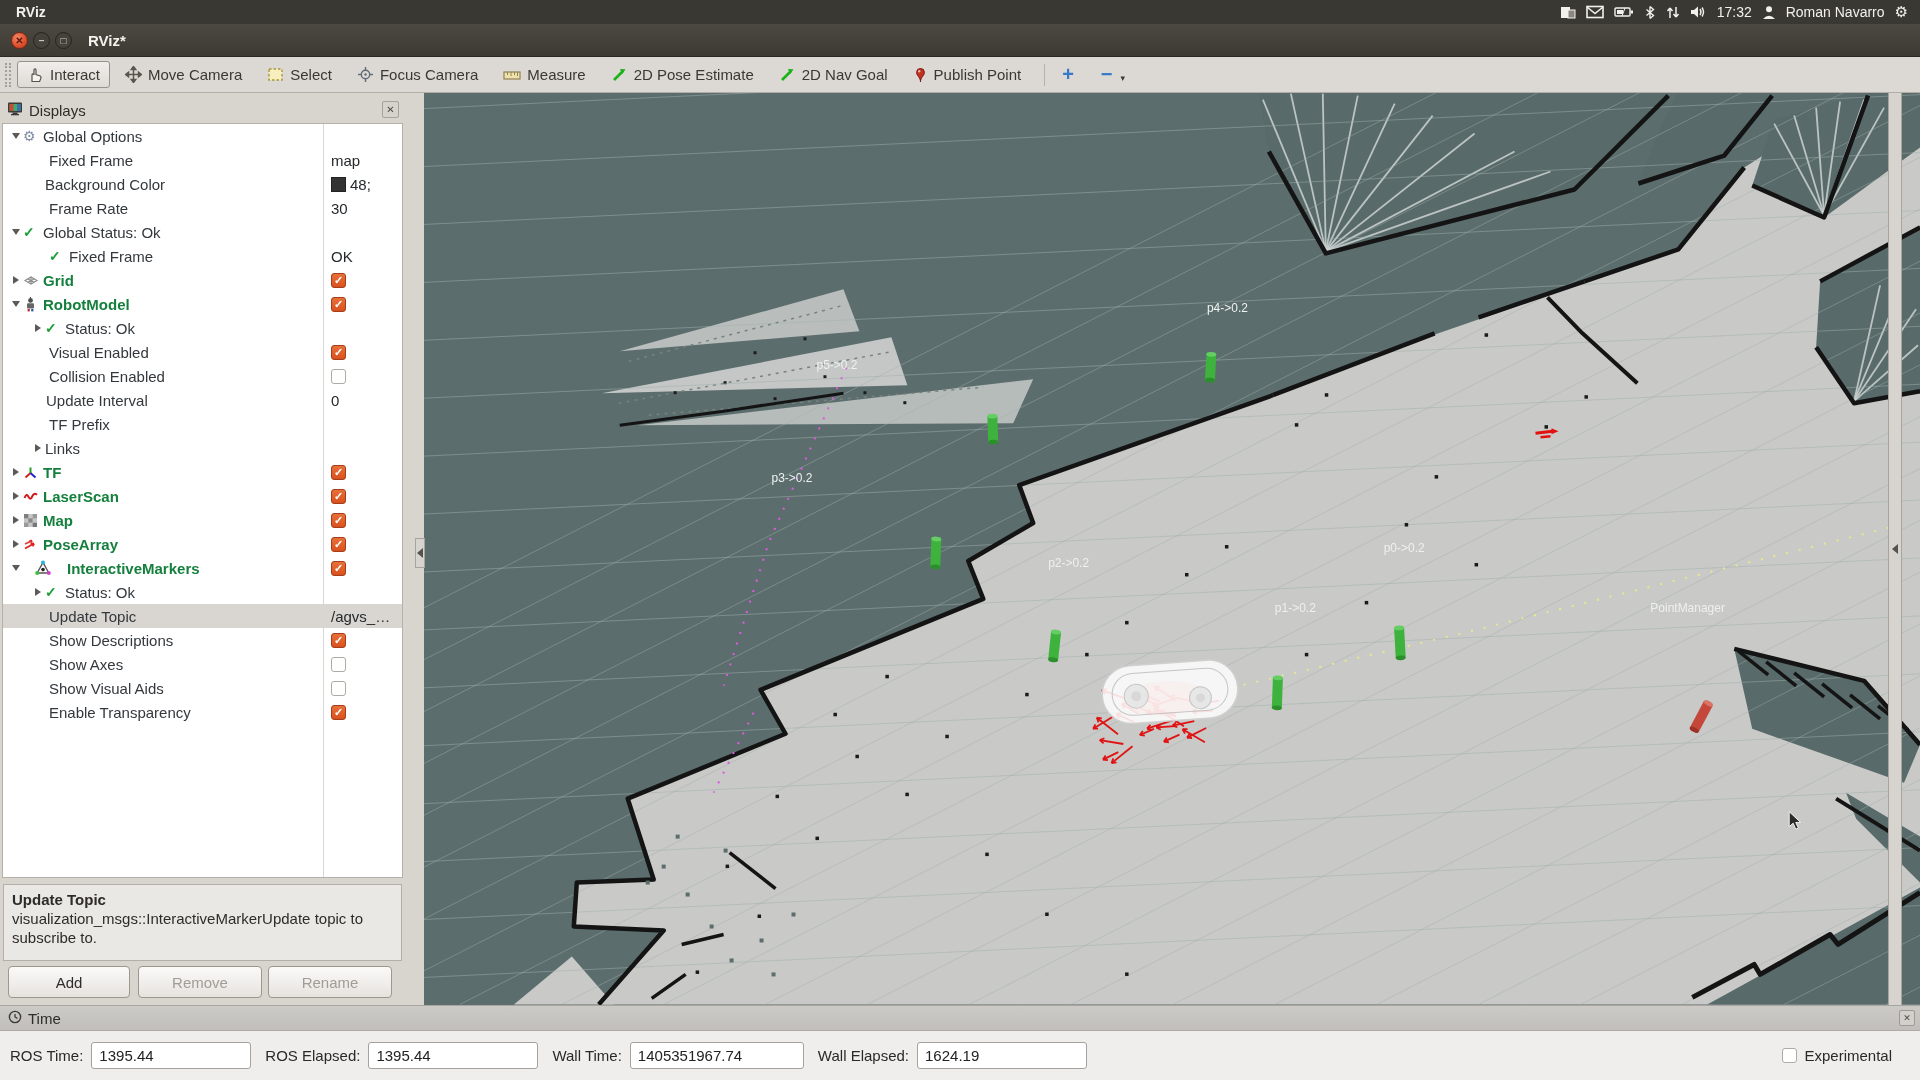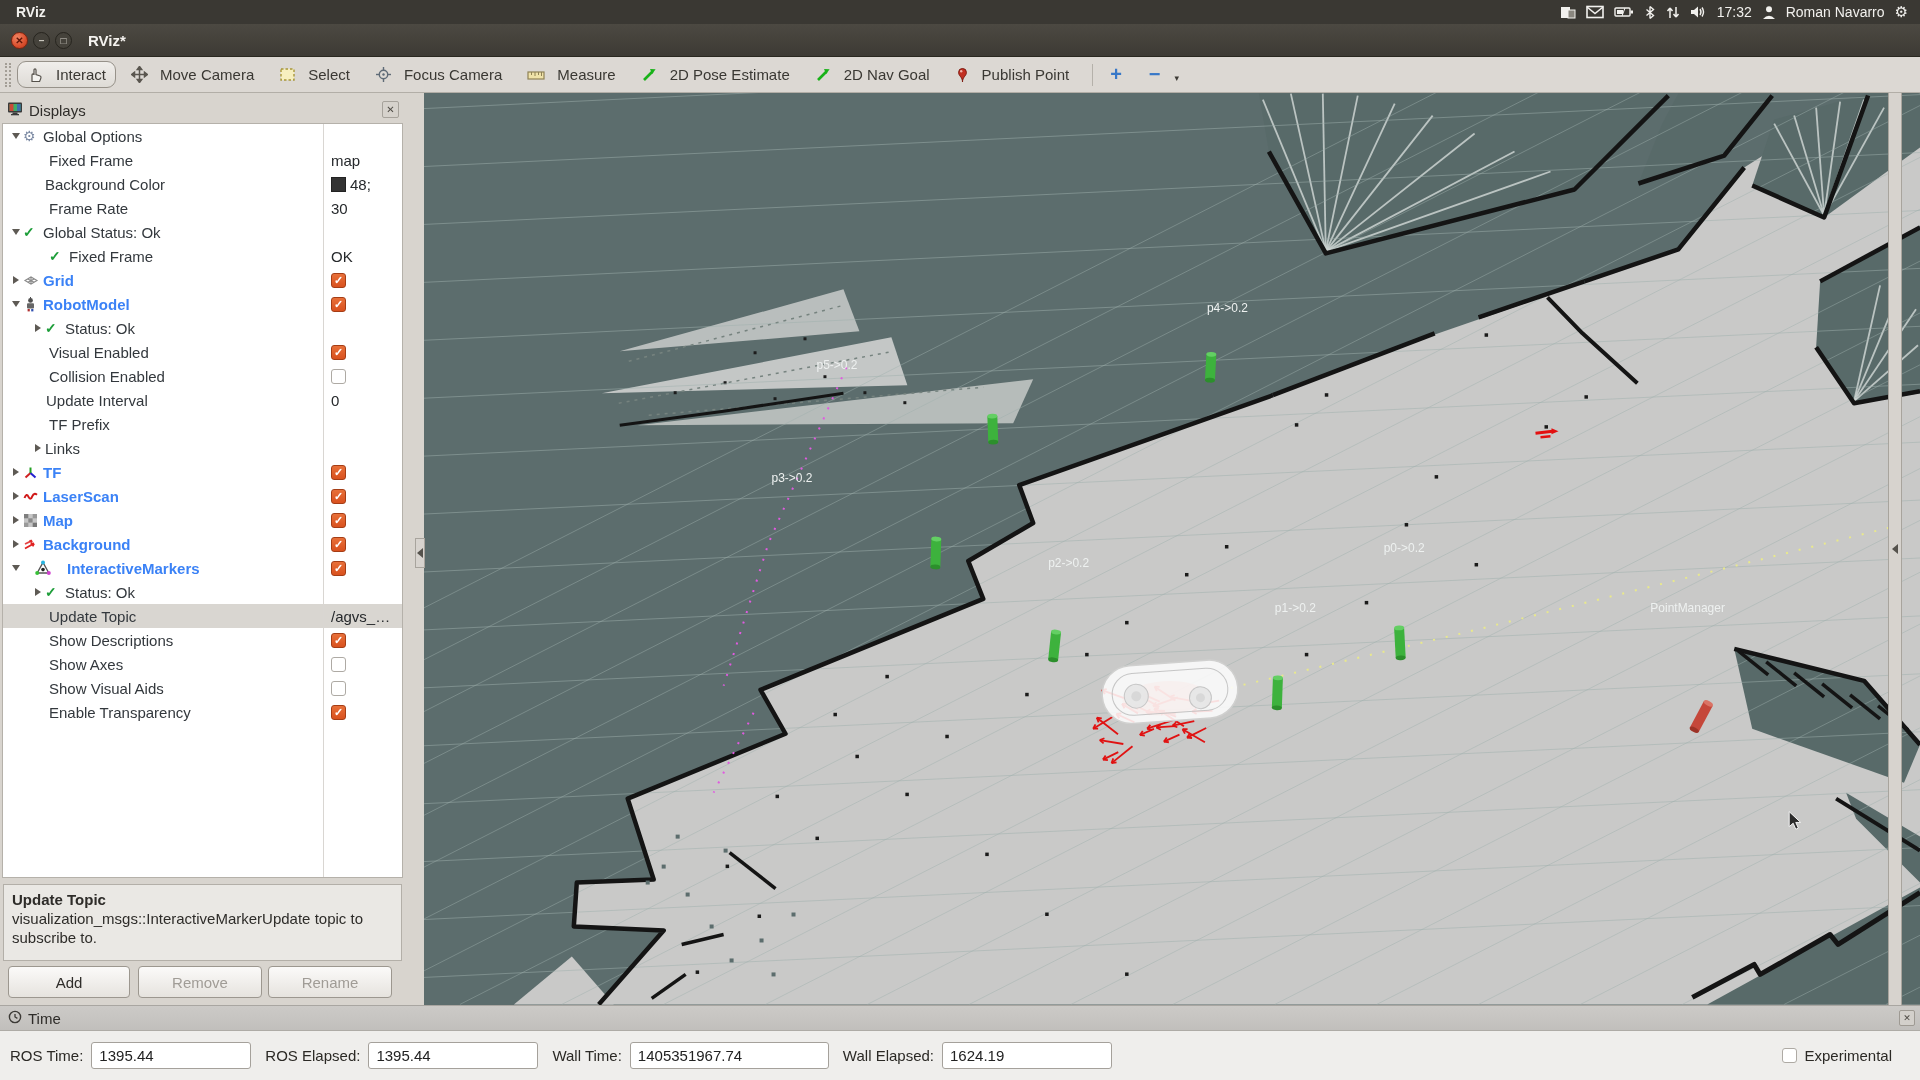"Interact" .tool { border-radius: 9px -> 3px; gap: 12px -> 6px }
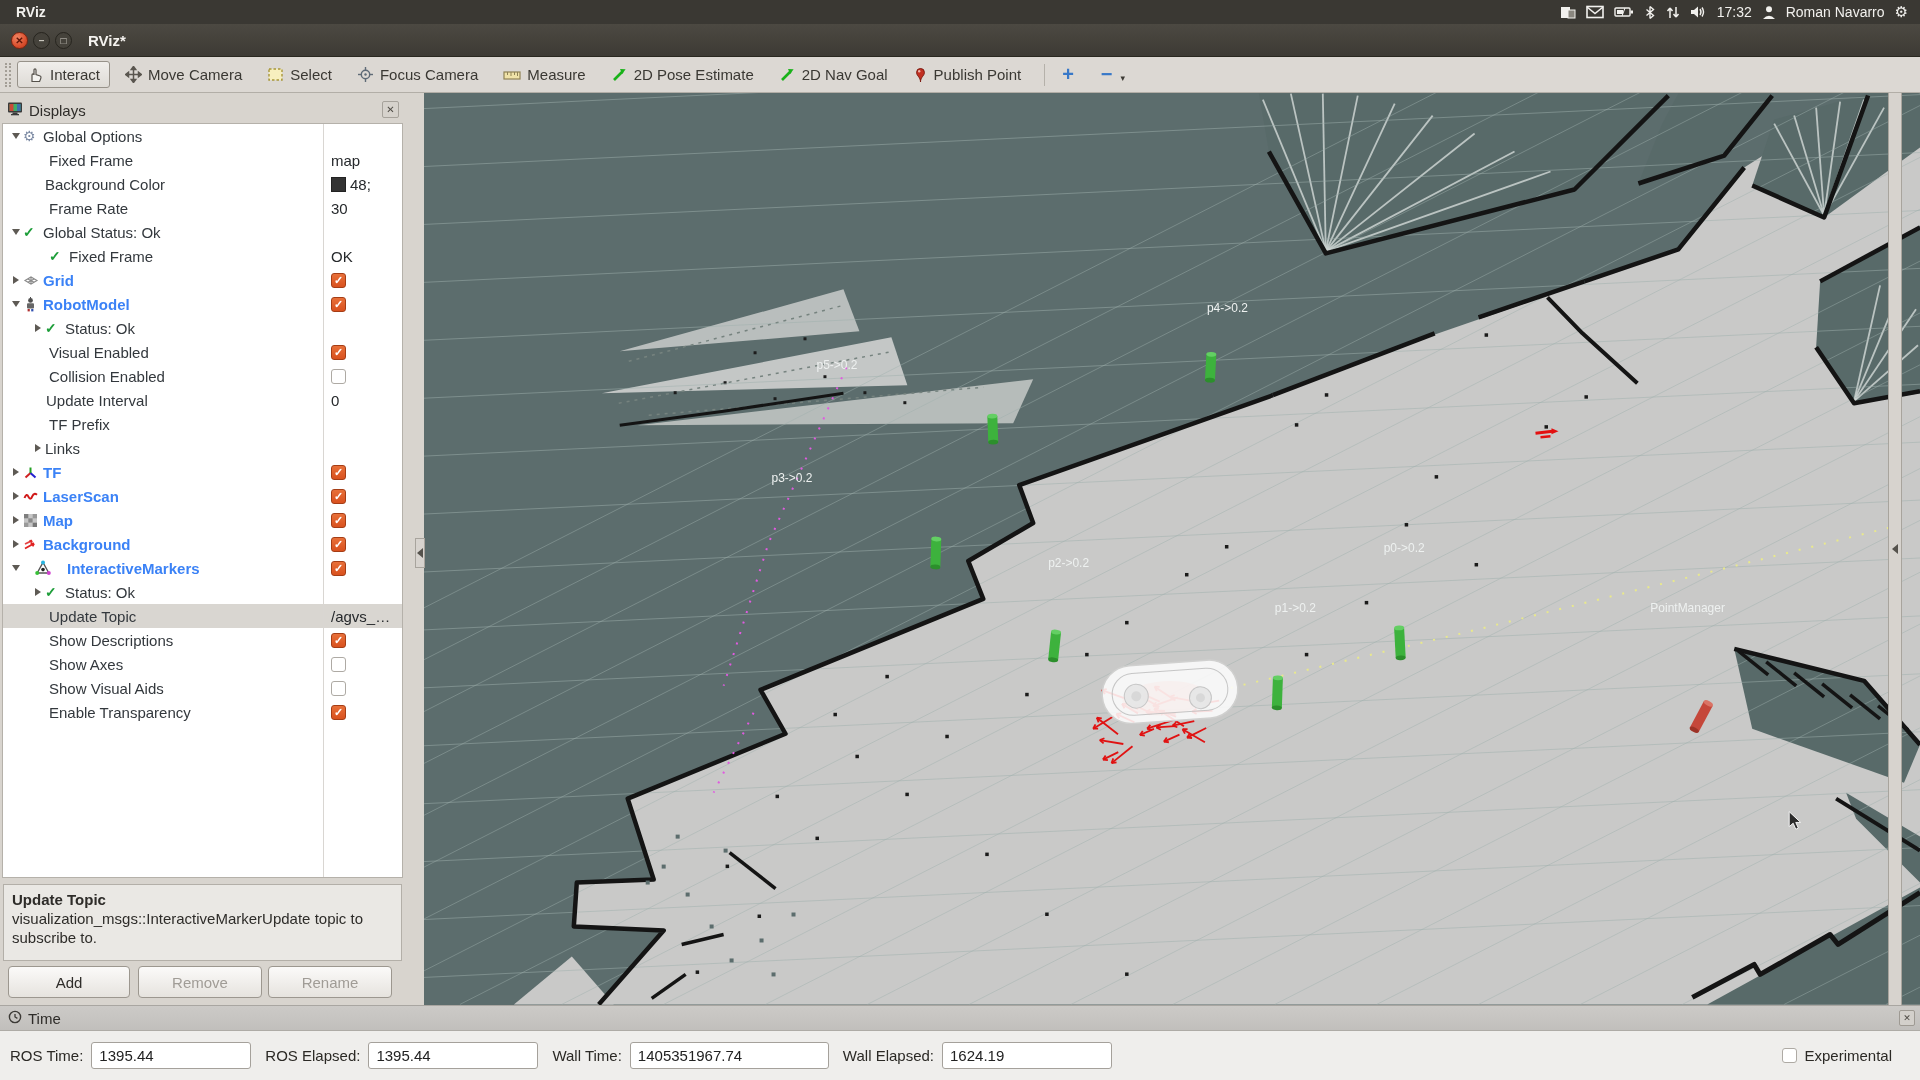"Grid" .trow.disp .tlabel { color: #3b82f6 -> #15803d }
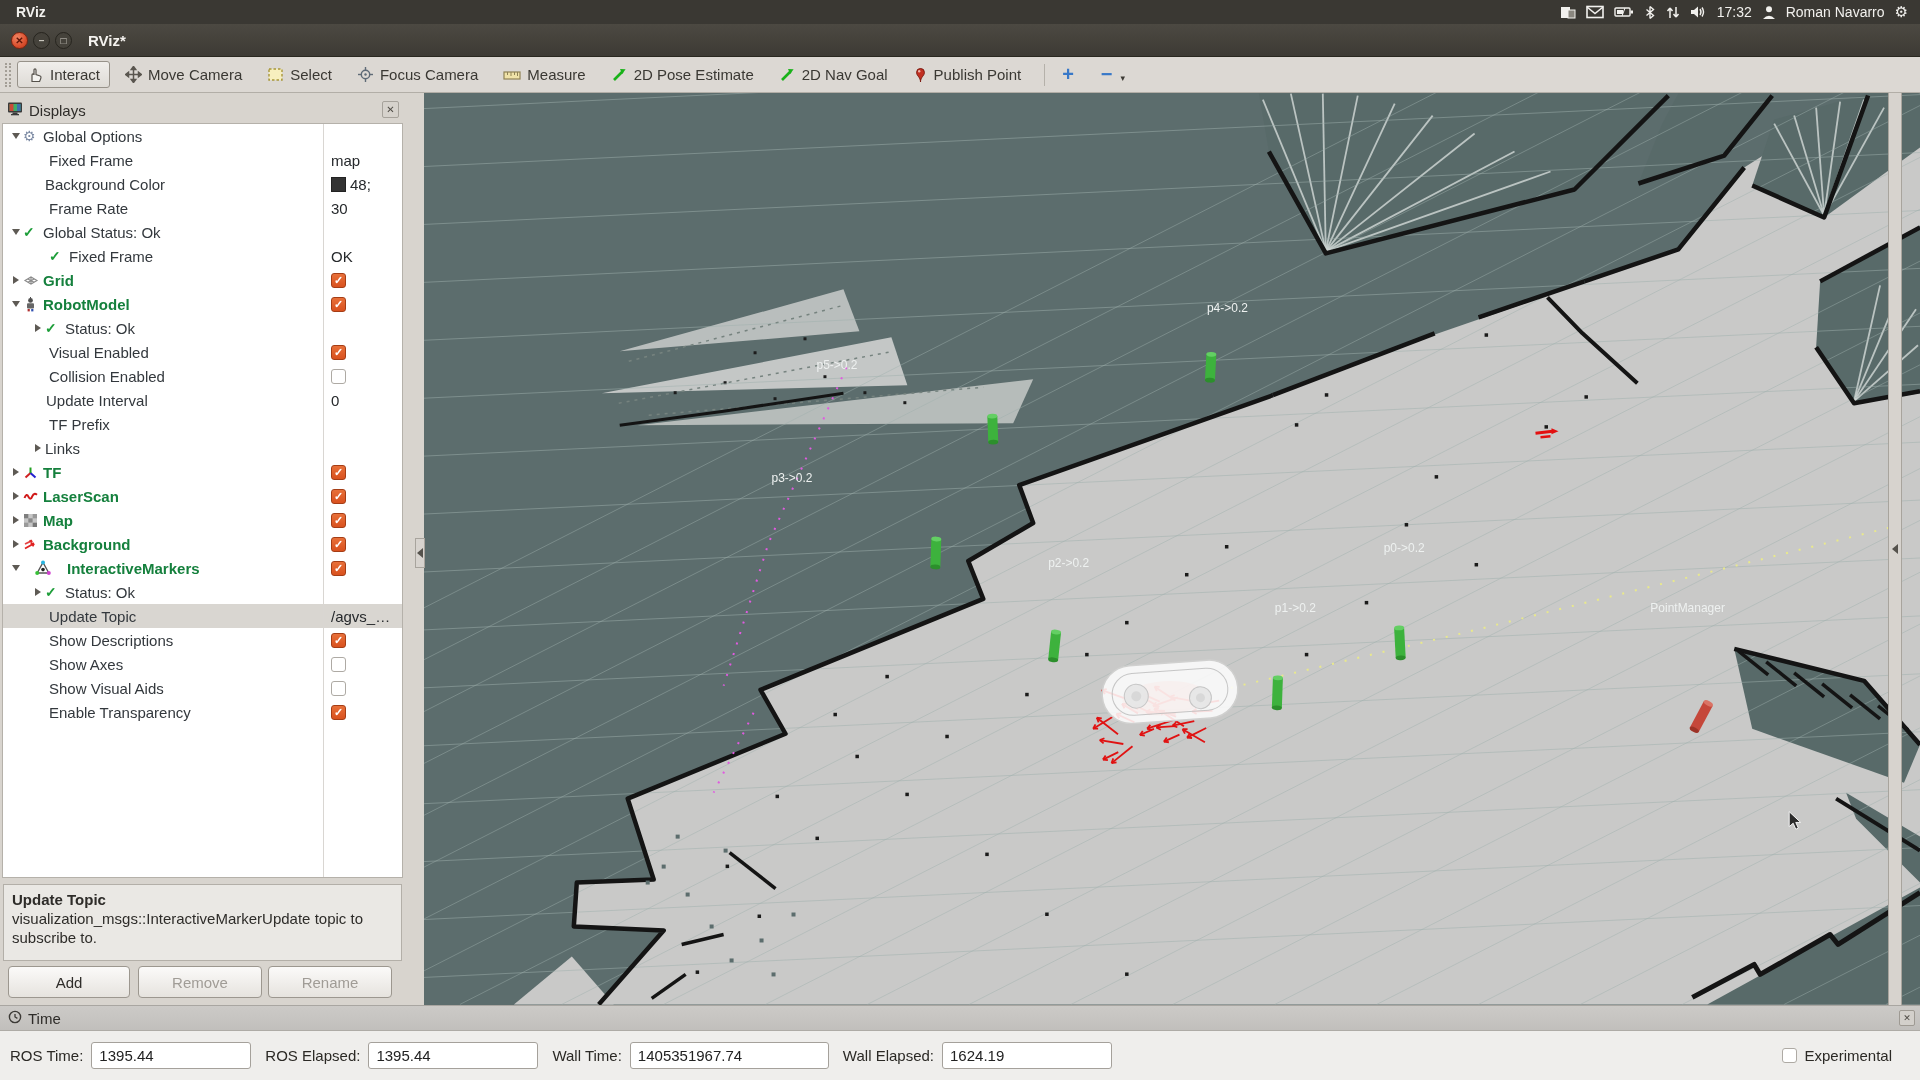"Background" span.tlabel { text: Background -> PoseArray }
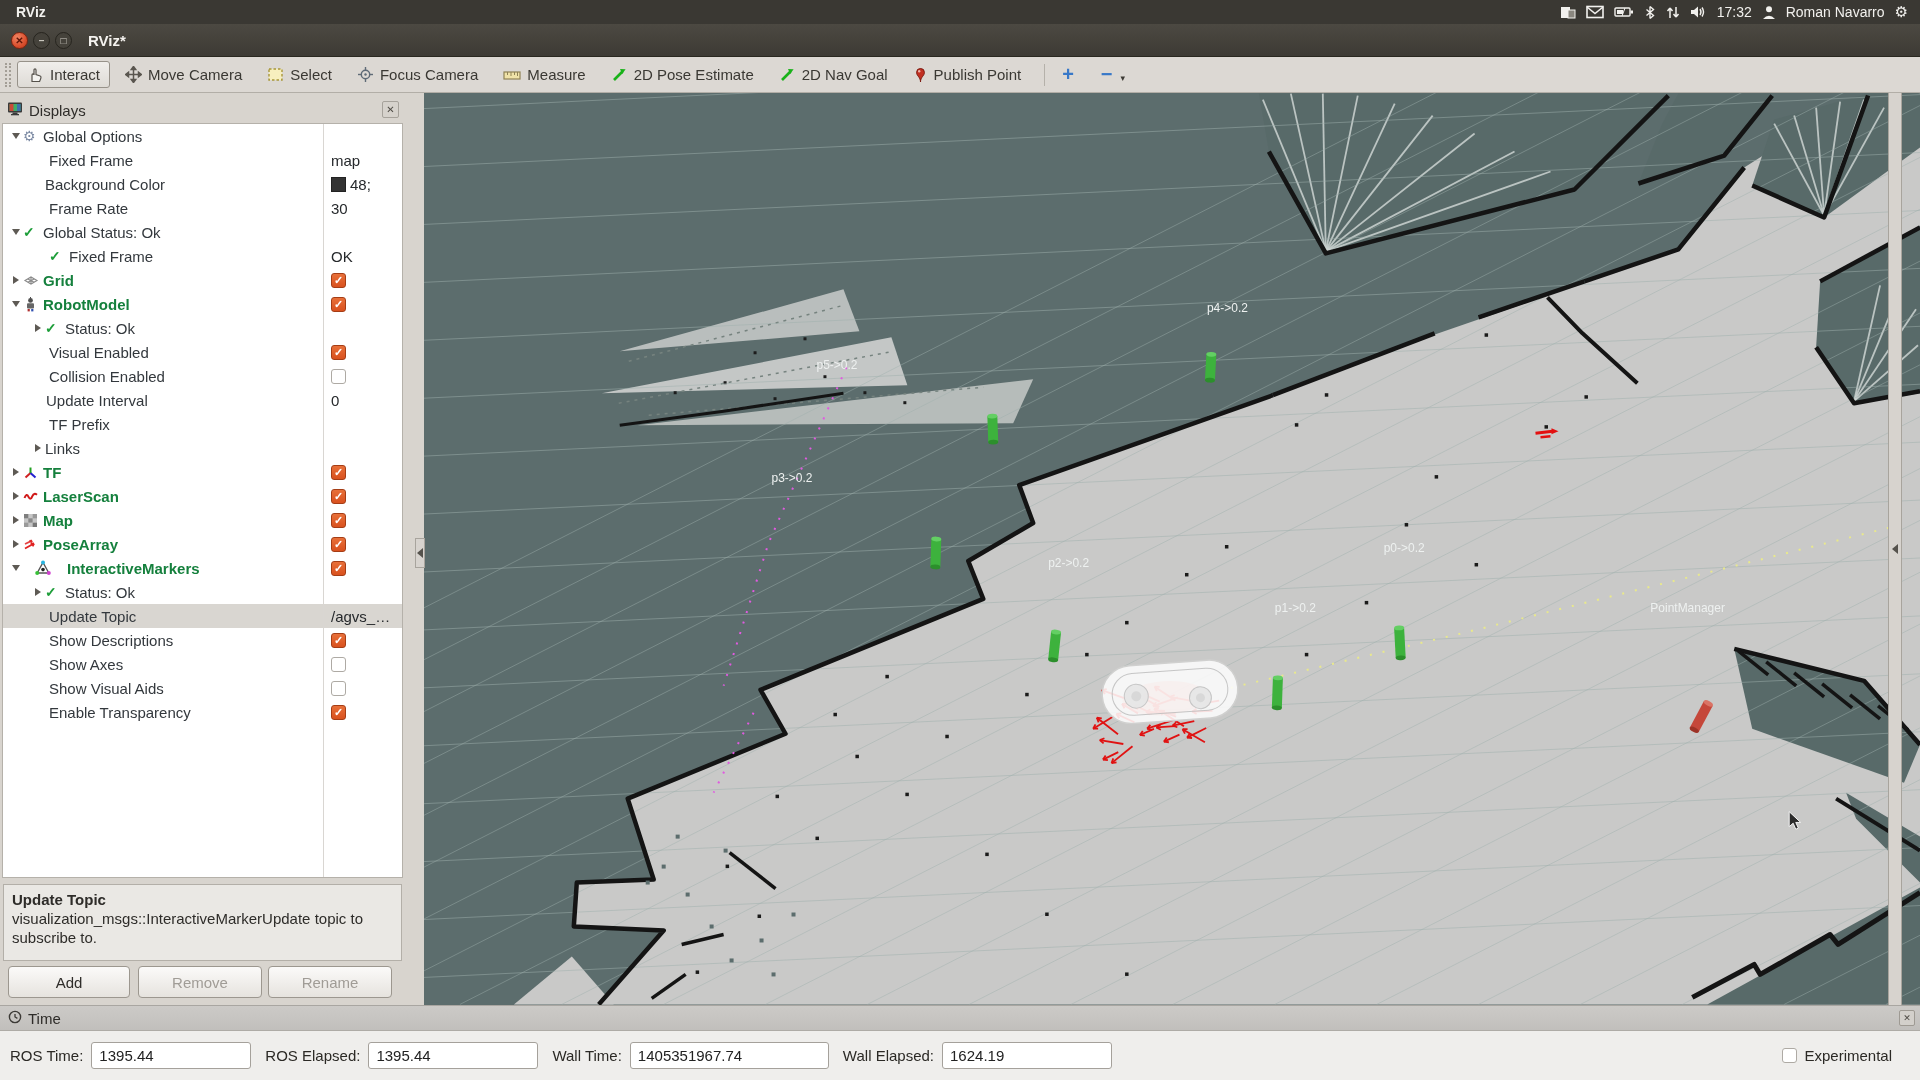"1405351967.74" input { width: 199px -> 174px }
